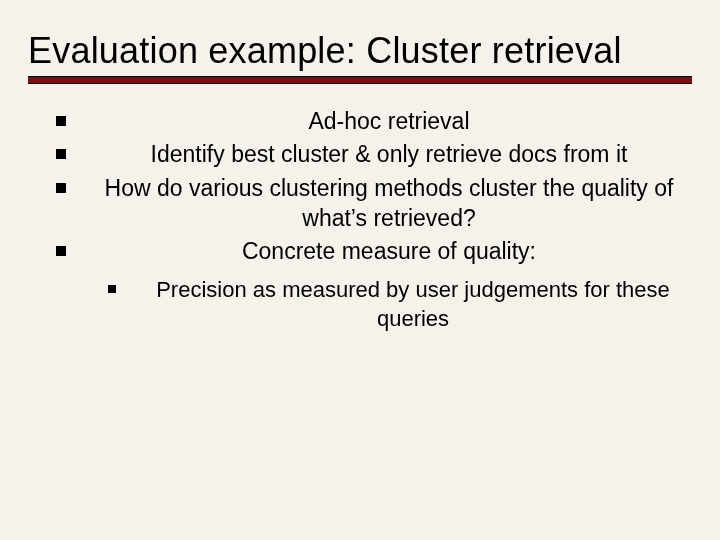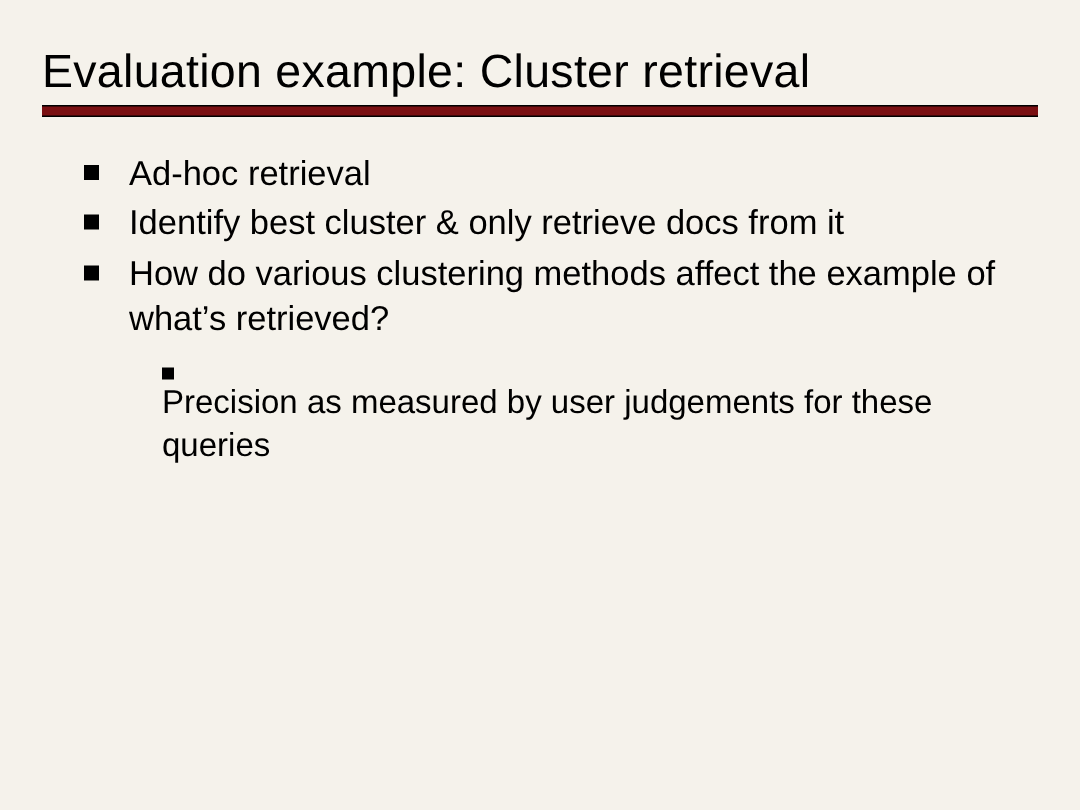"Evaluation example: Cluster retrieval" .title { font-size: 31px -> 36px }
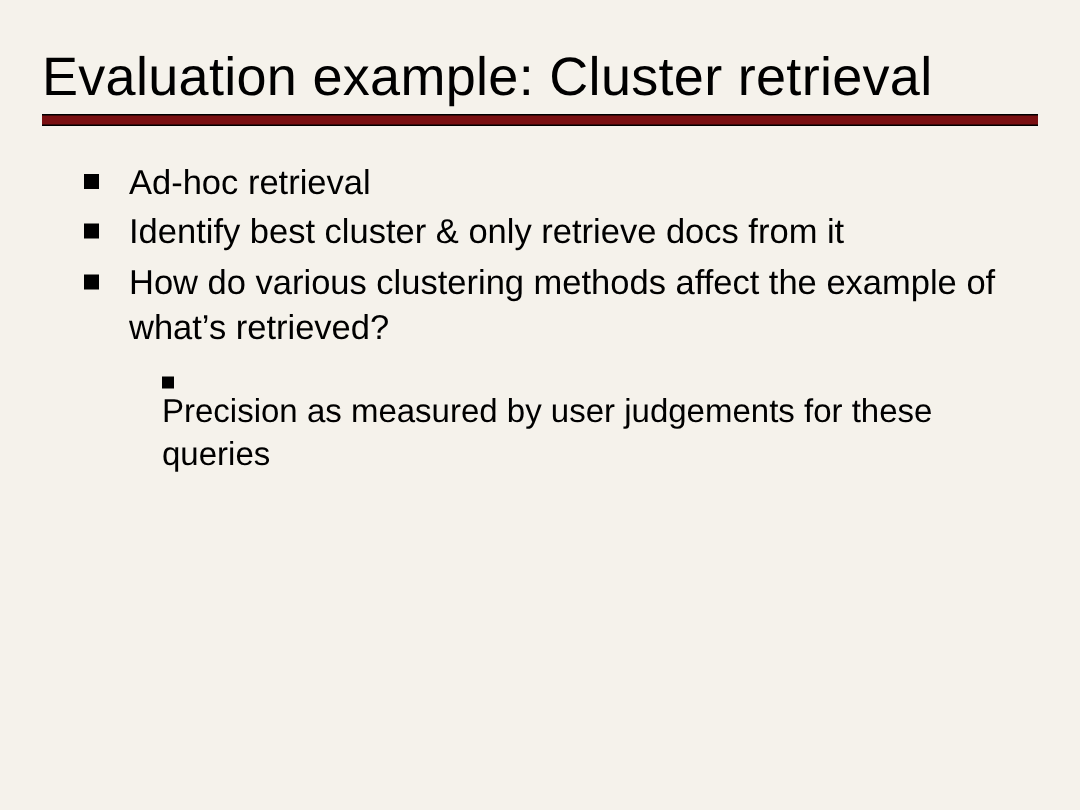"Ad-hoc retrieval" .body { text-align: none -> center }
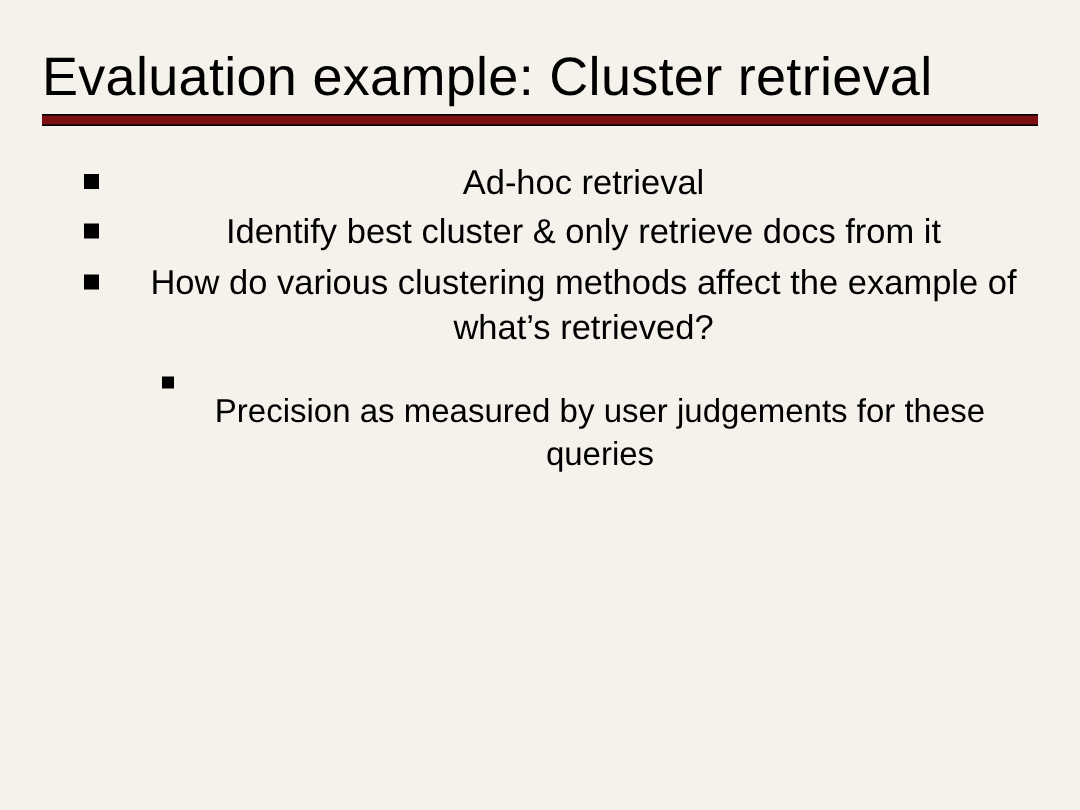"How do various clustering methods" div.item-text { text: affect the example -> cluster the quality }
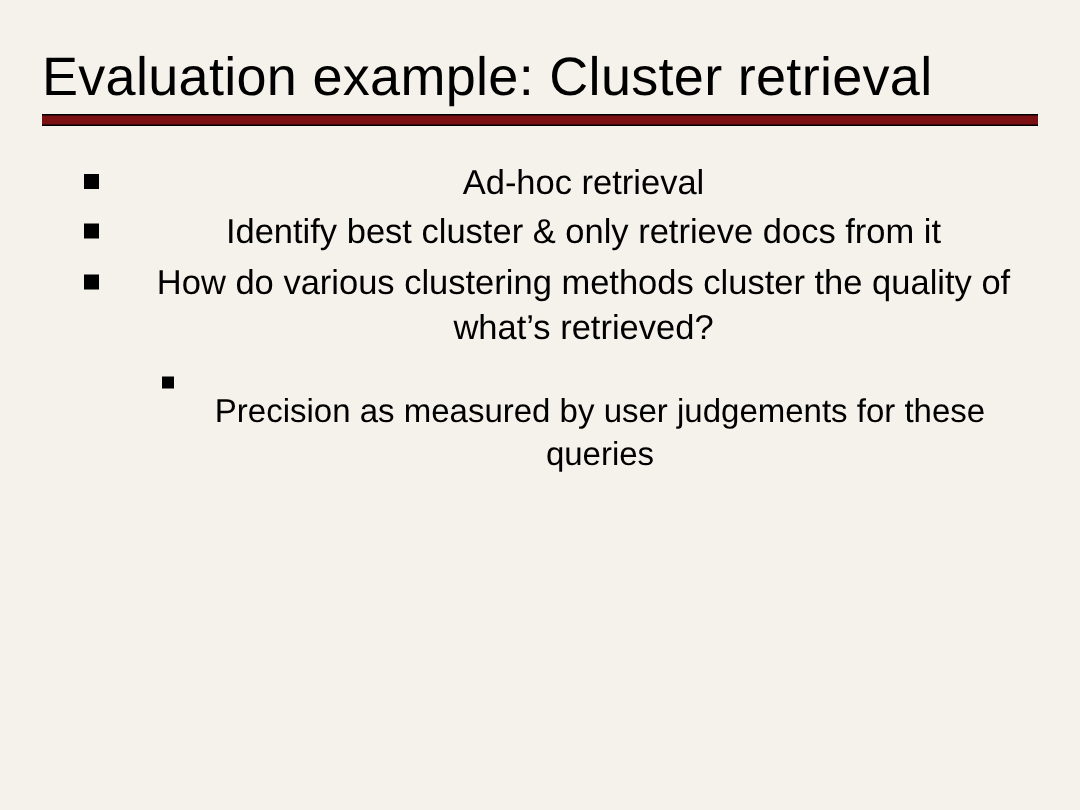"Concrete measure of quality:" div.item { html: none -> <div> <div></div> <div>Concrete measure of quality:</div> </div> }
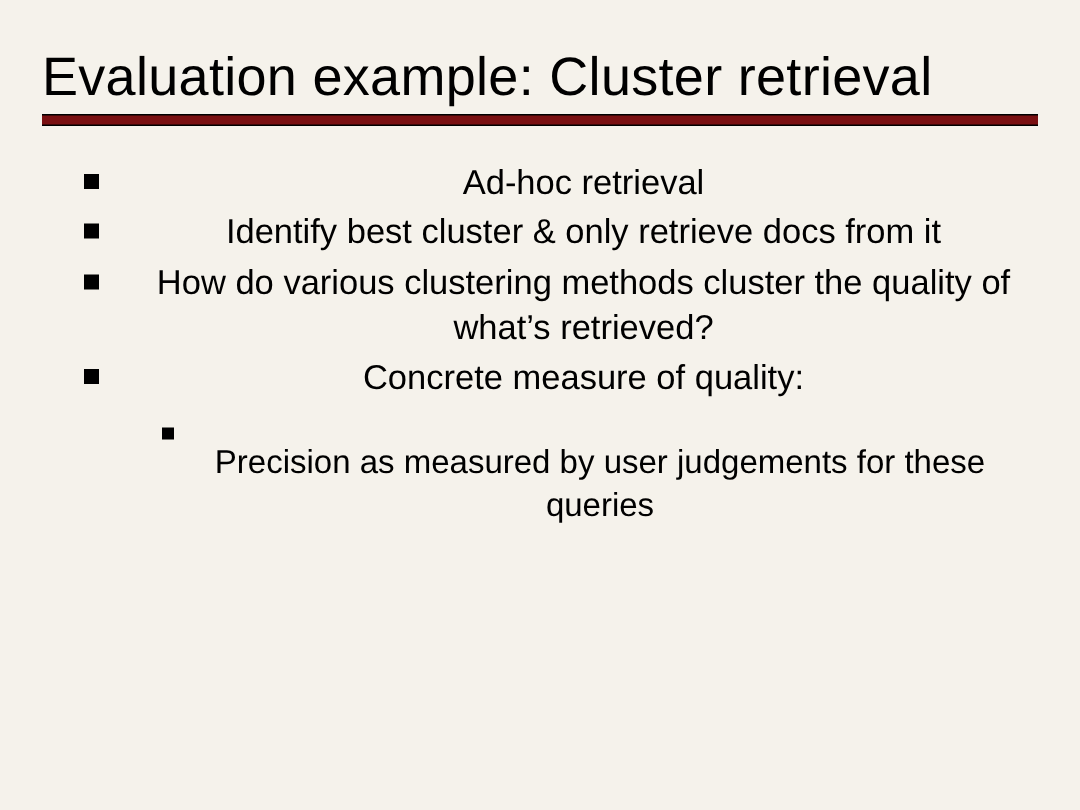"Precision as measured by user" .sub-item { flex-direction: column -> none }
